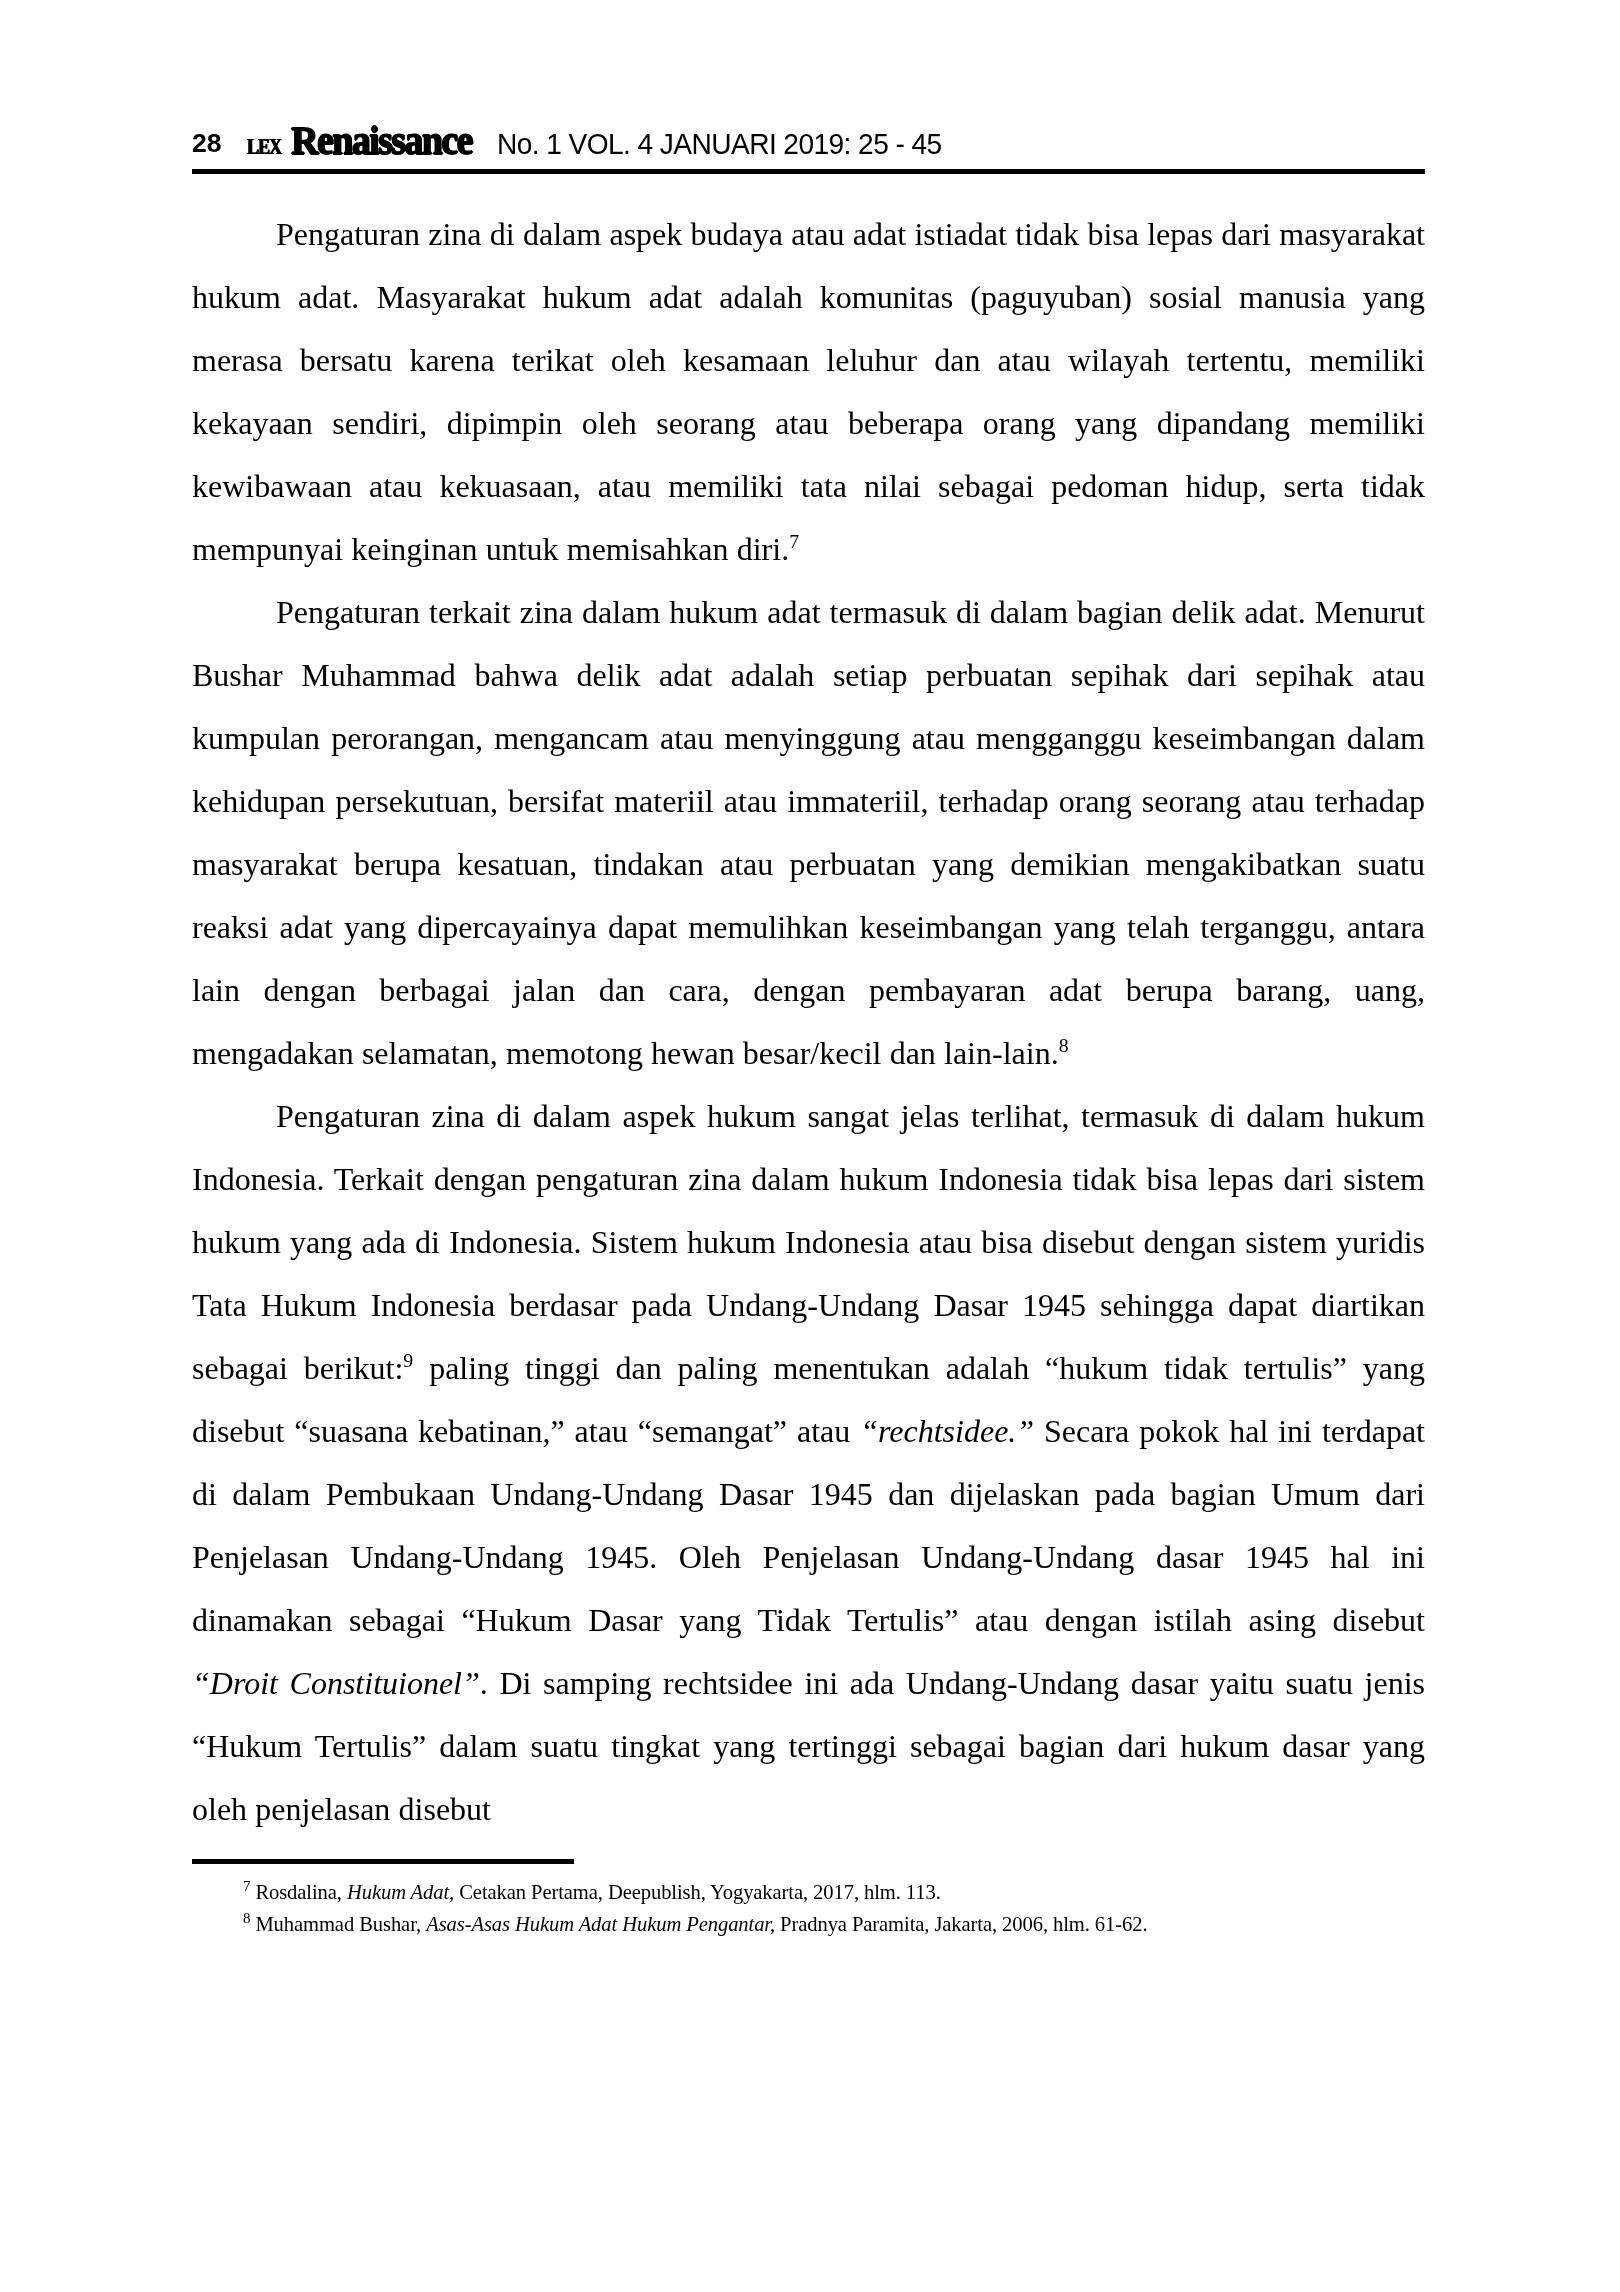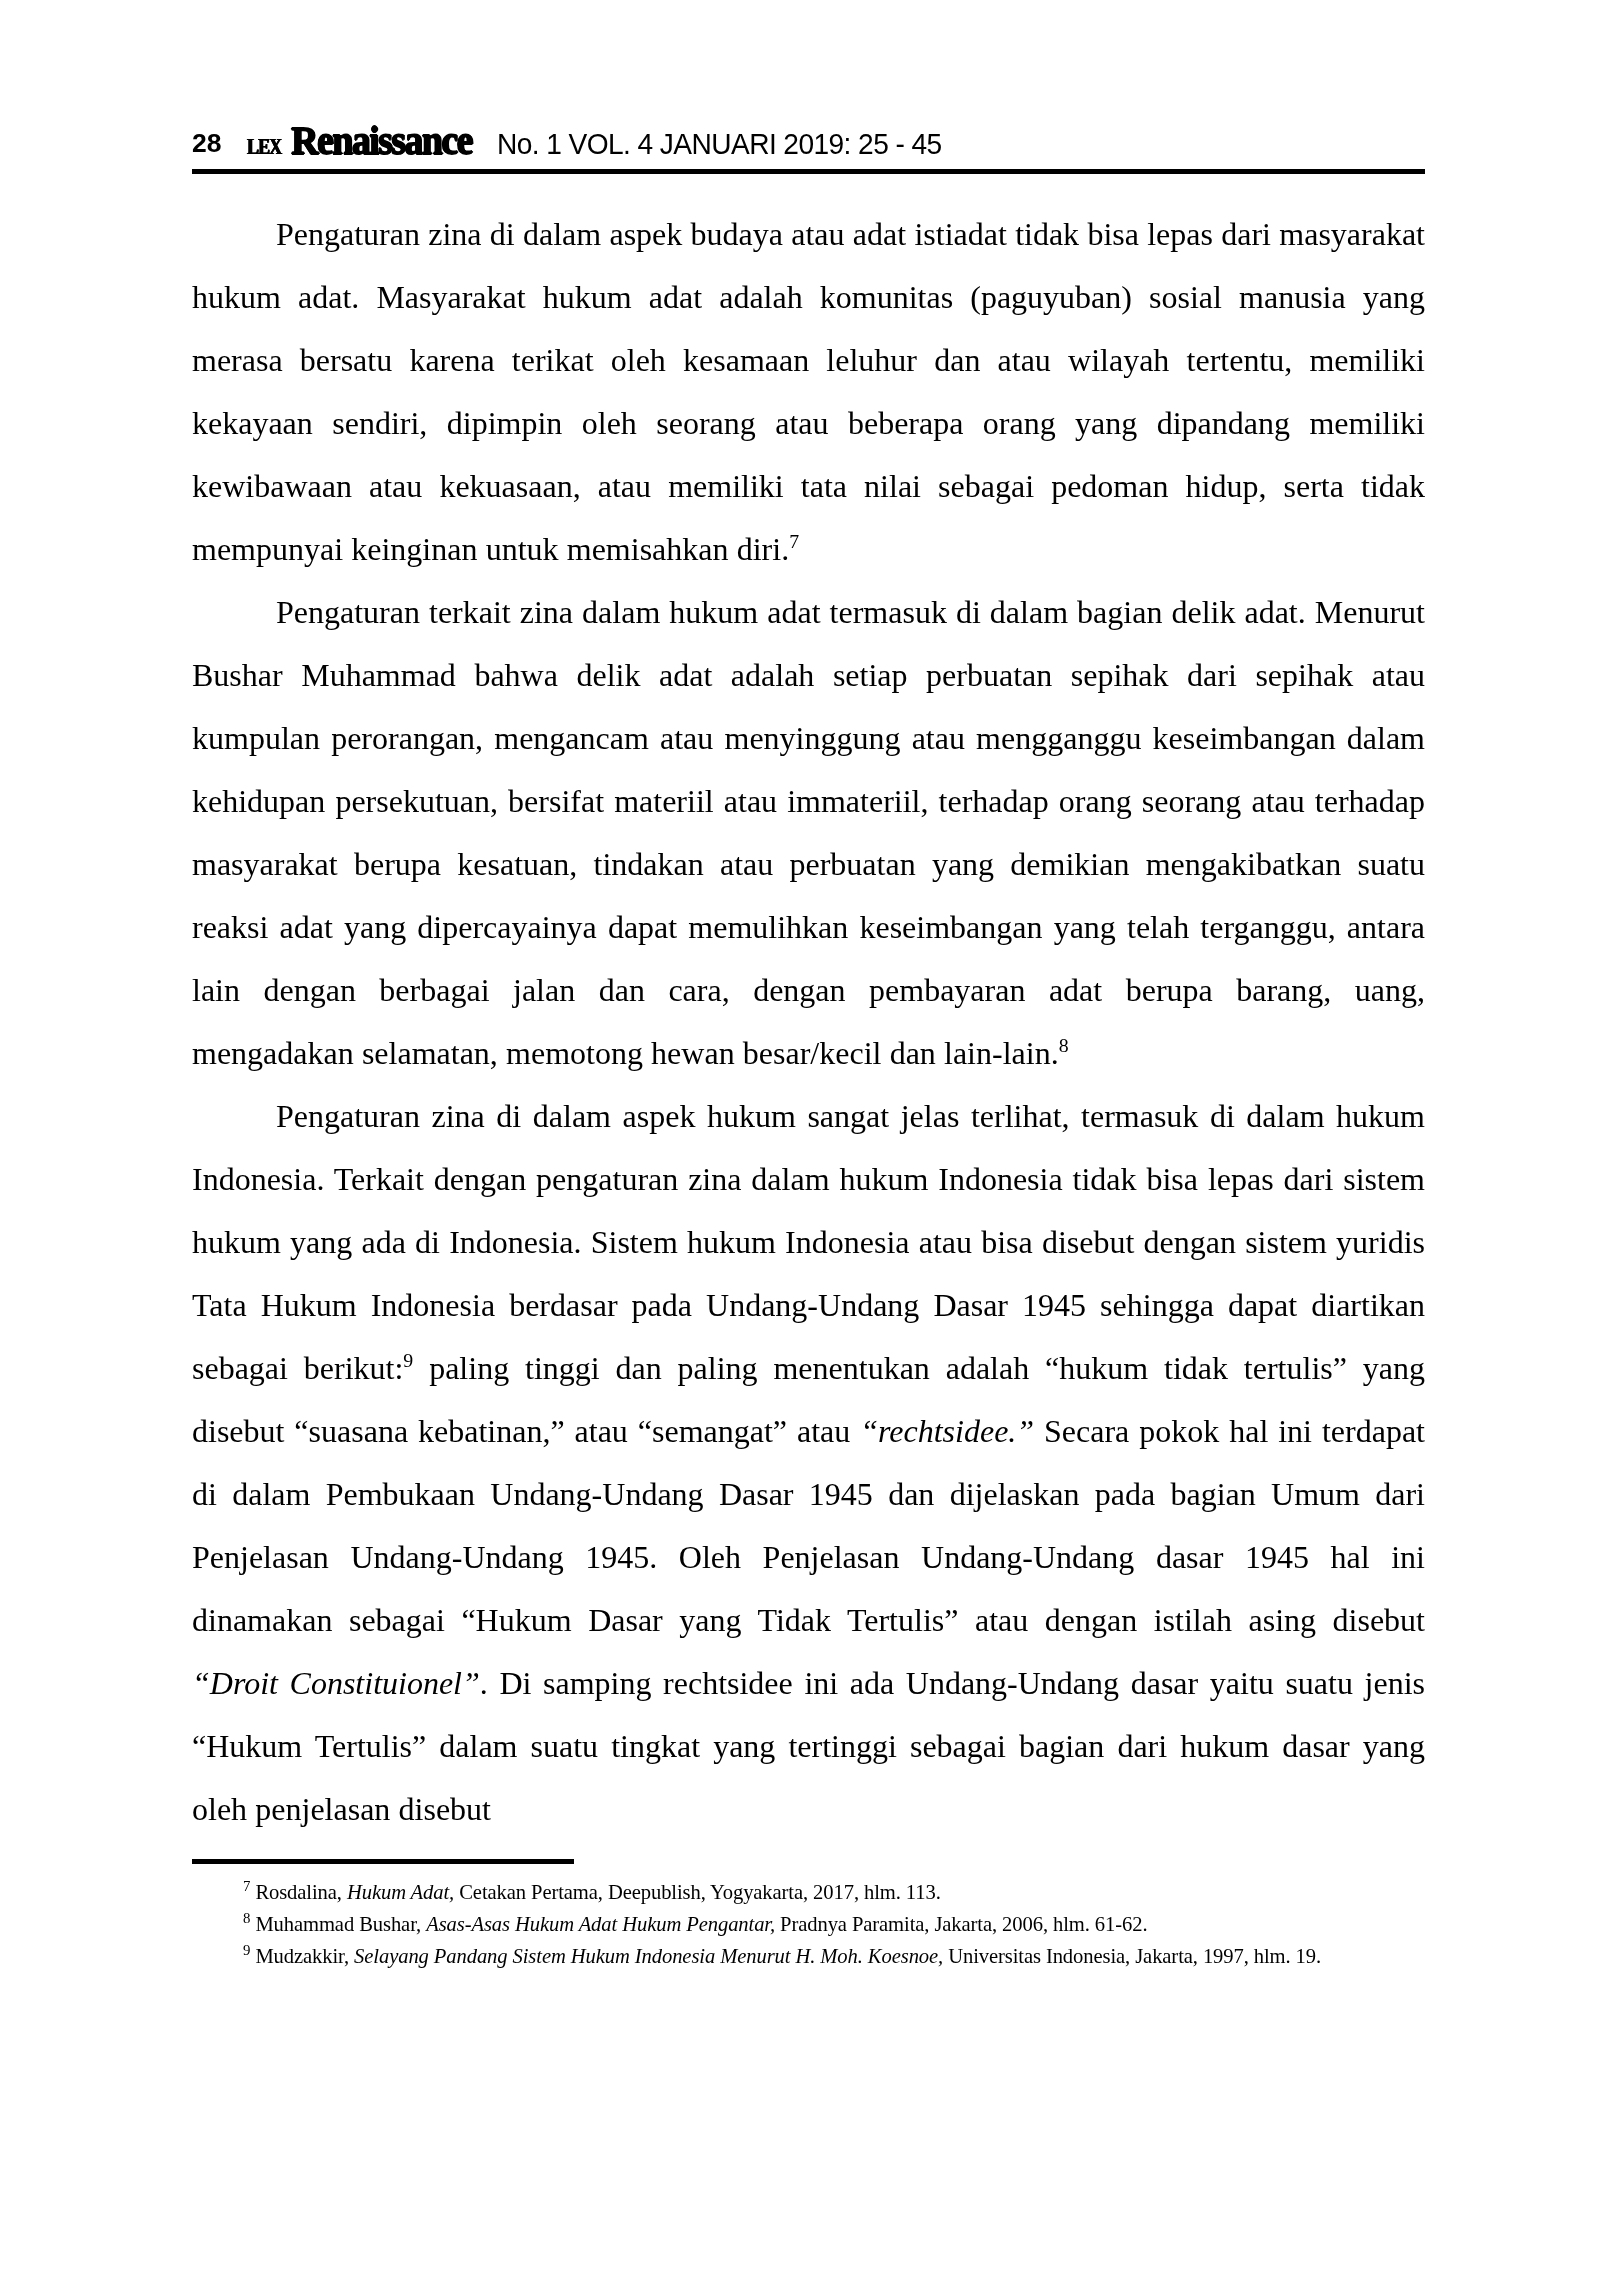"9 Mudzakkir, Selayang Pandang Sistem" p.fn-item { html: <p><sup>9</sup> Mudzakkir, <i>Selayang Pandang Sistem Hukum Indonesia Menurut H. Moh. Koesnoe,</i> Universitas Indonesia, Jakarta, 1997, hlm. 19.</p> -> none }
